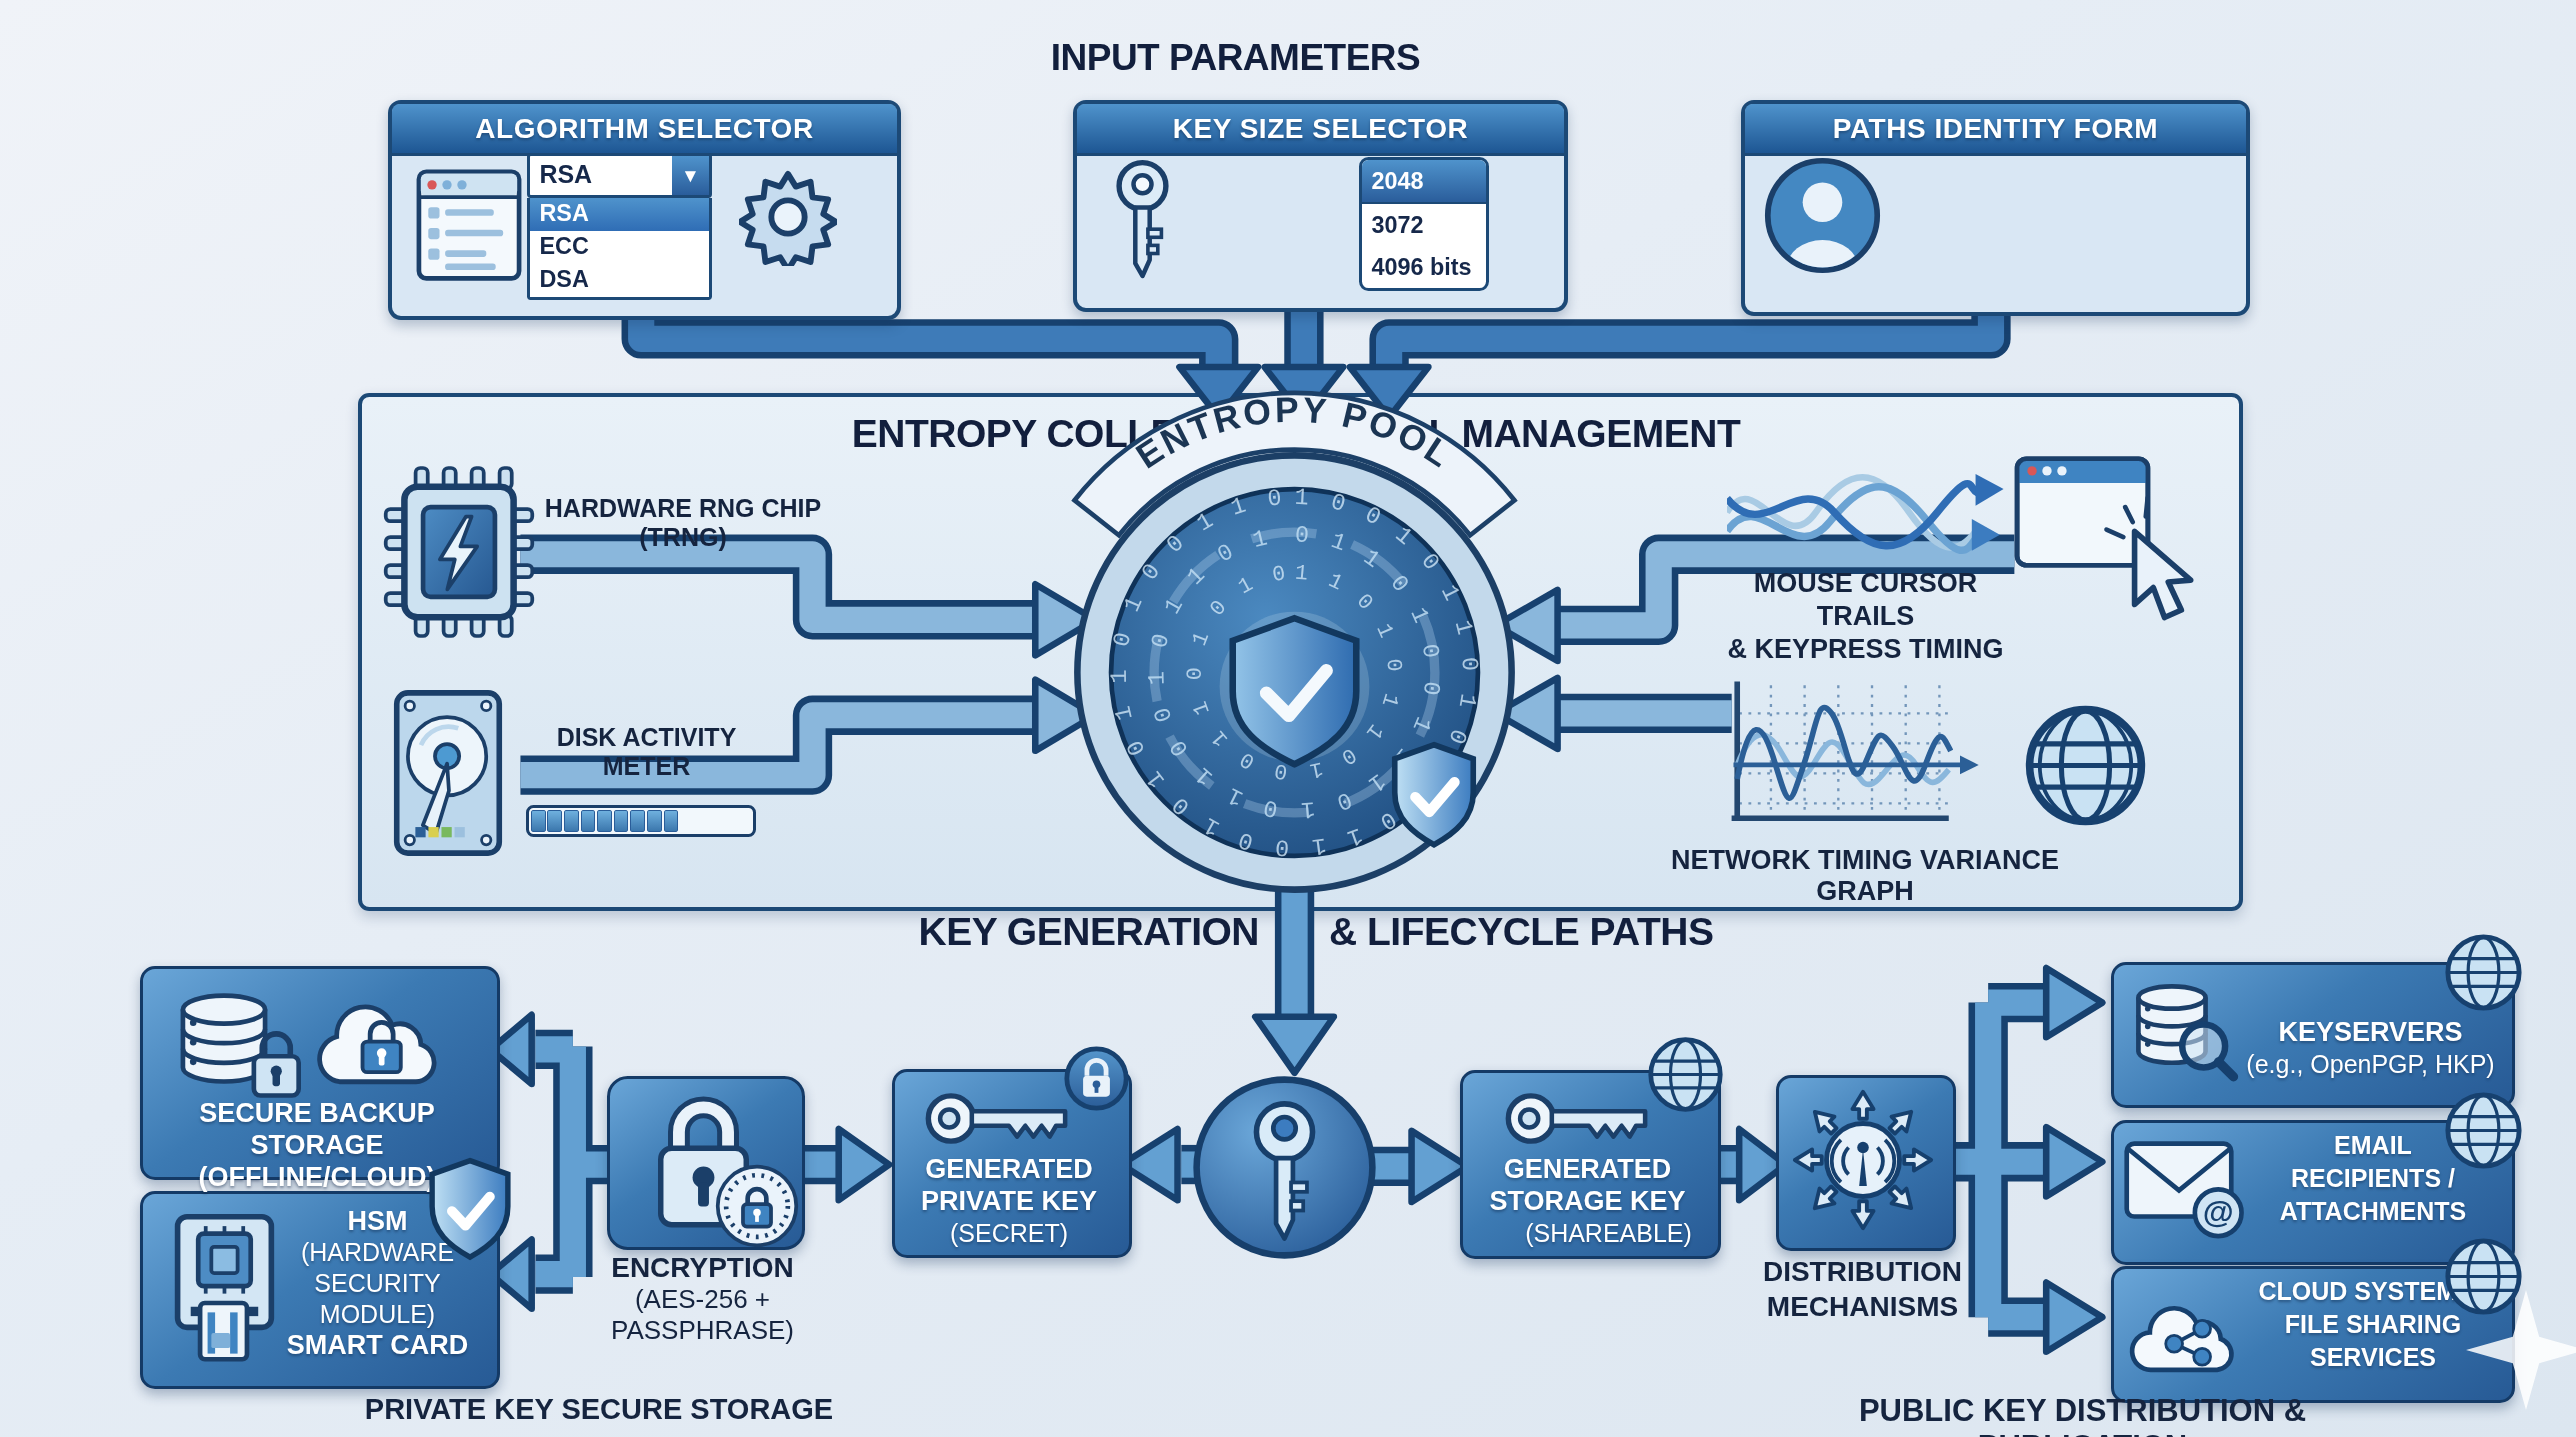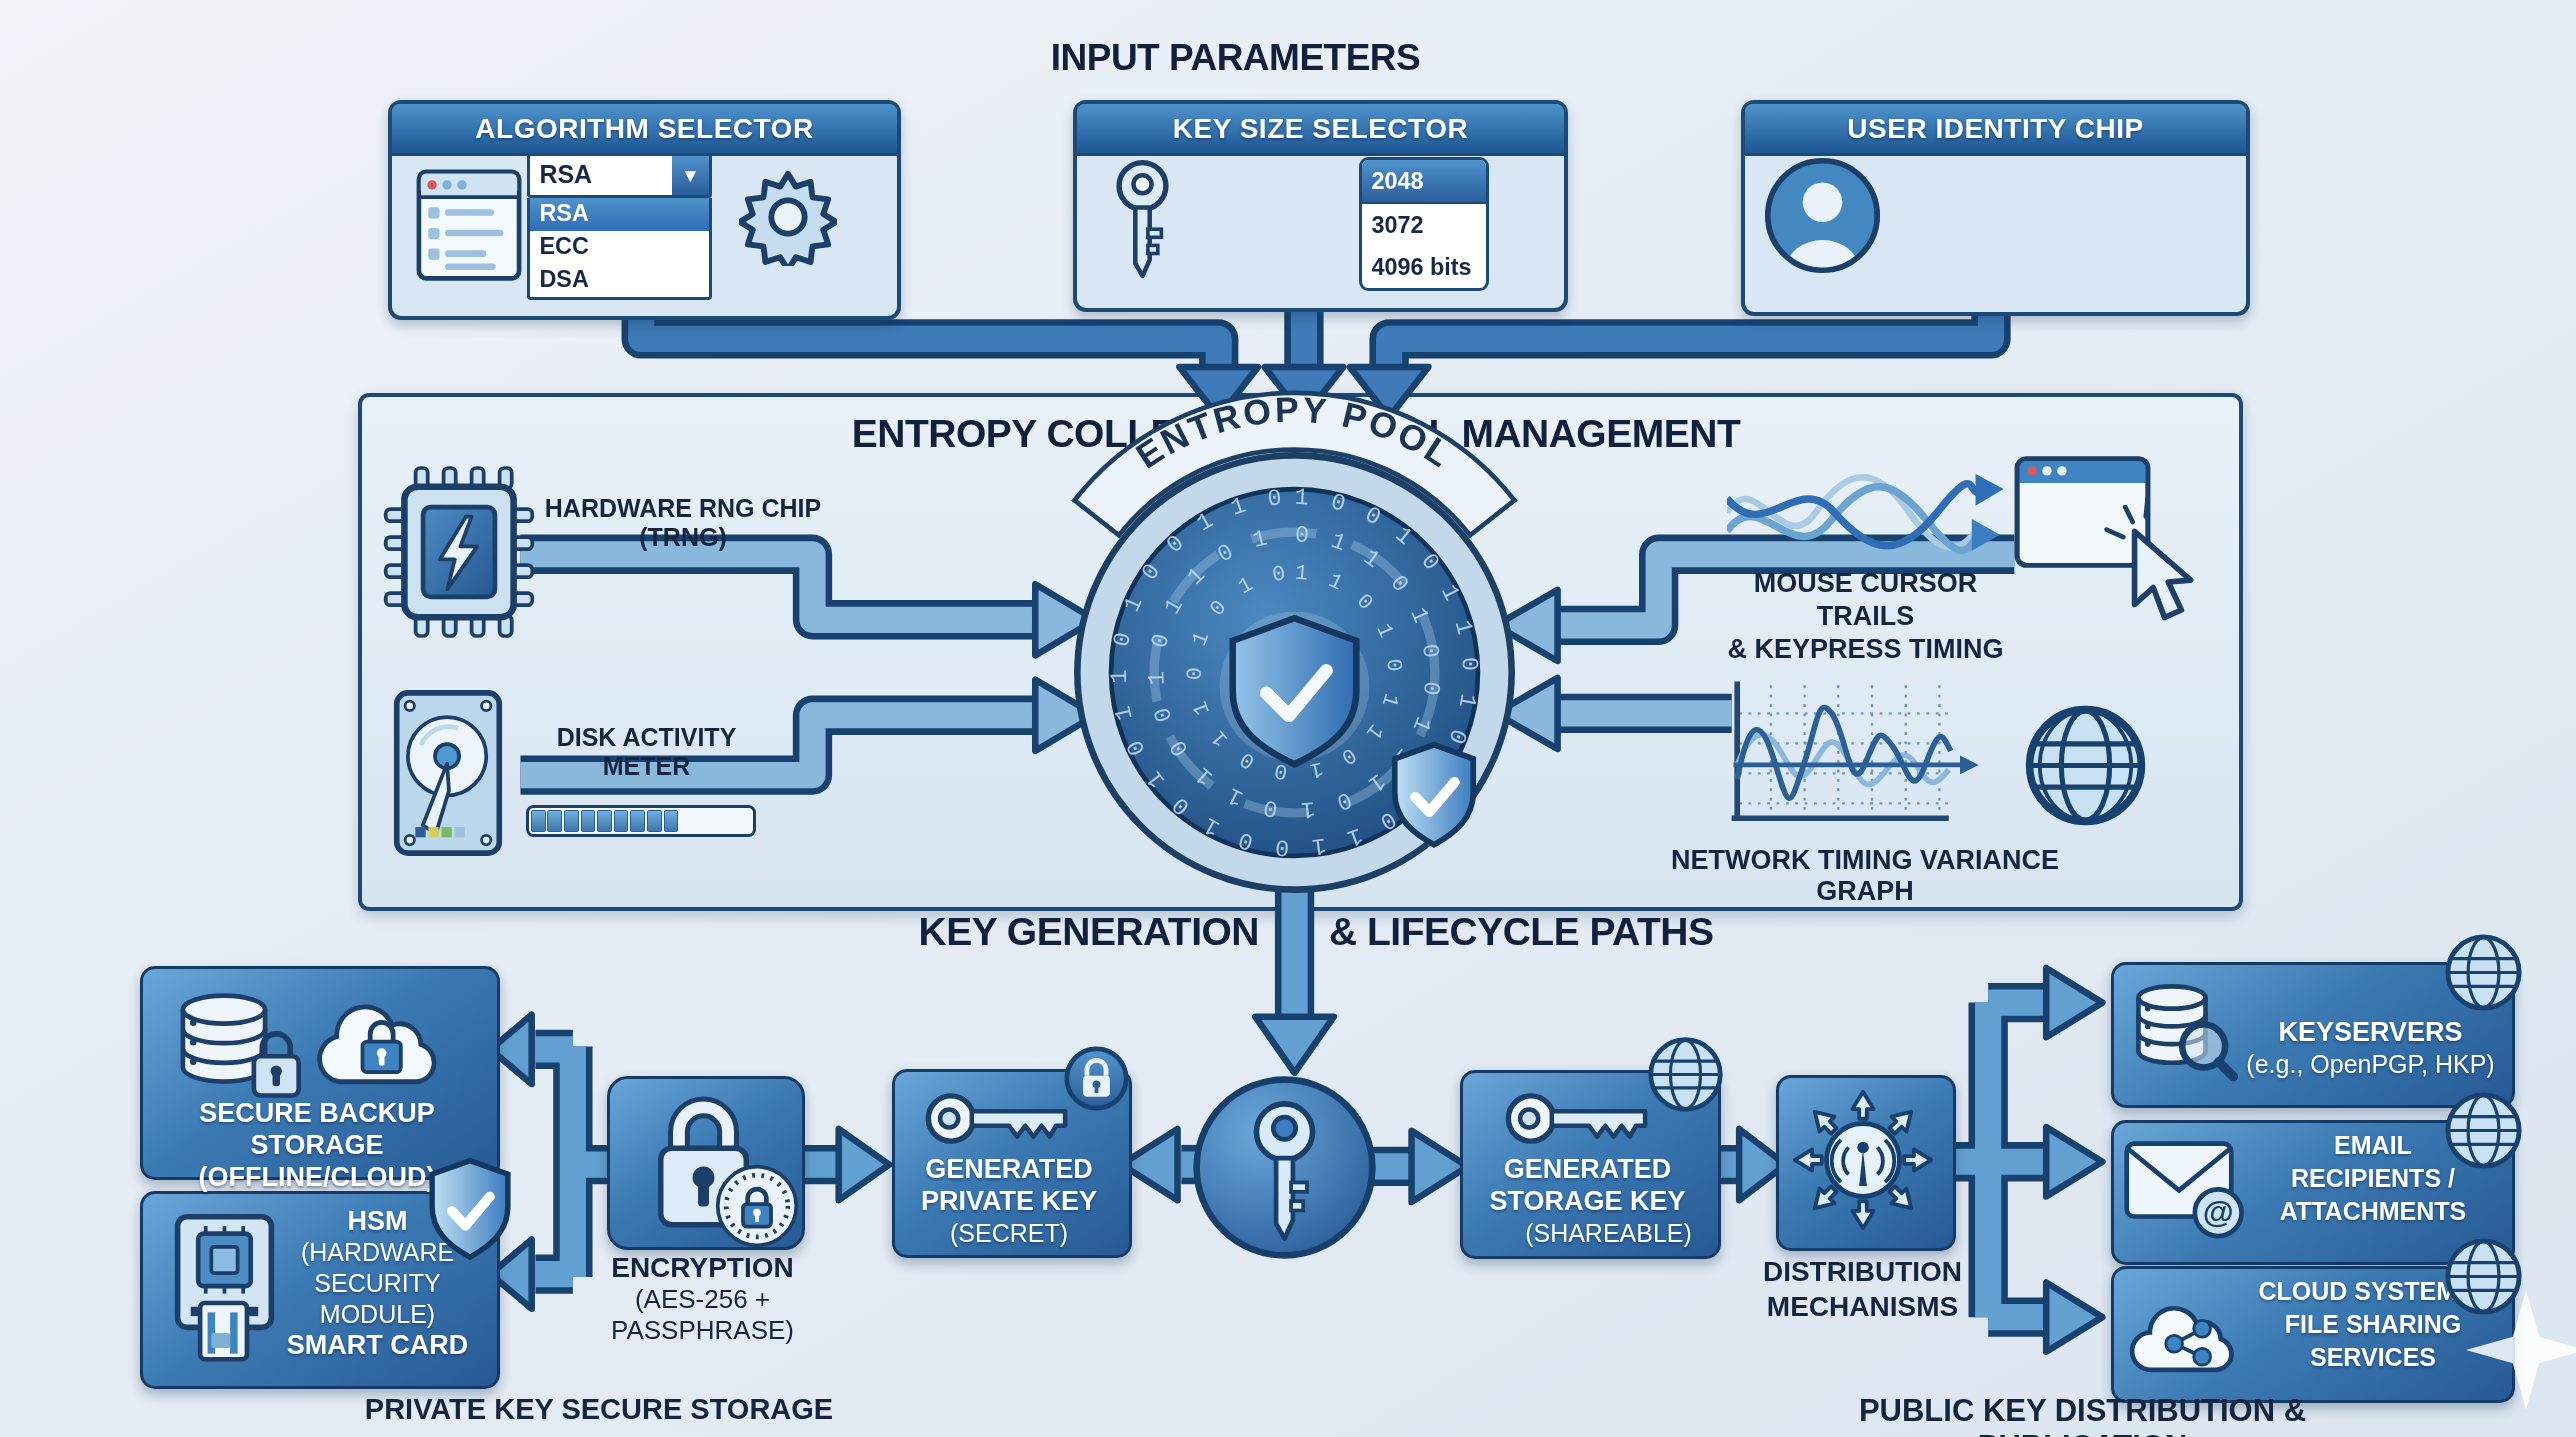"USER IDENTITY CHIP" div.hdr { text: USER IDENTITY CHIP -> PATHS IDENTITY FORM }
